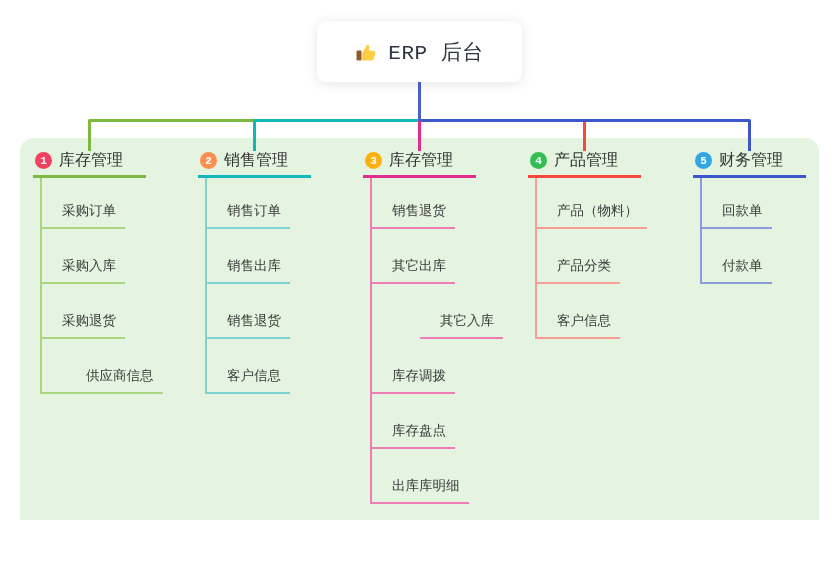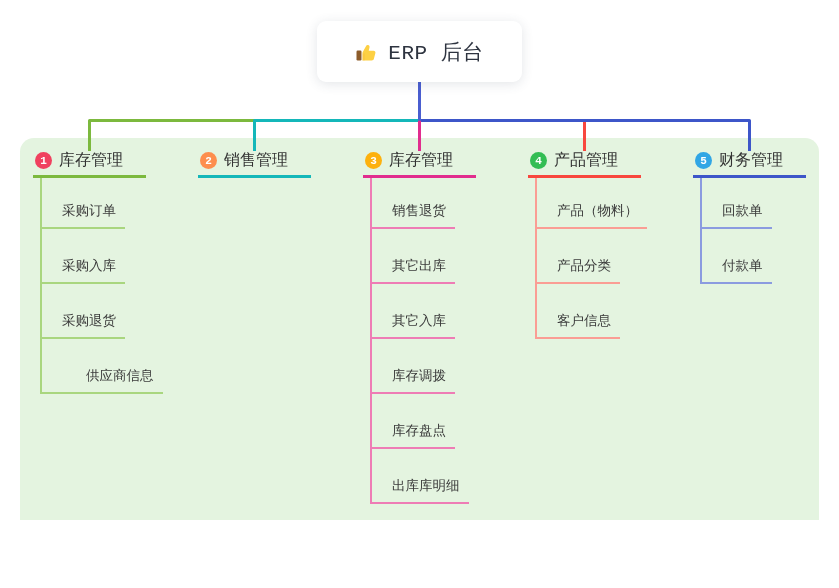"销售订单" div.children { html: none -> <div> <div> <span>销售订单</span> </div> <div> <span>销售出库</span> </div> <div> <span>销售退货</span> </div> <div> <span>客户信息</span> </div> </div> }
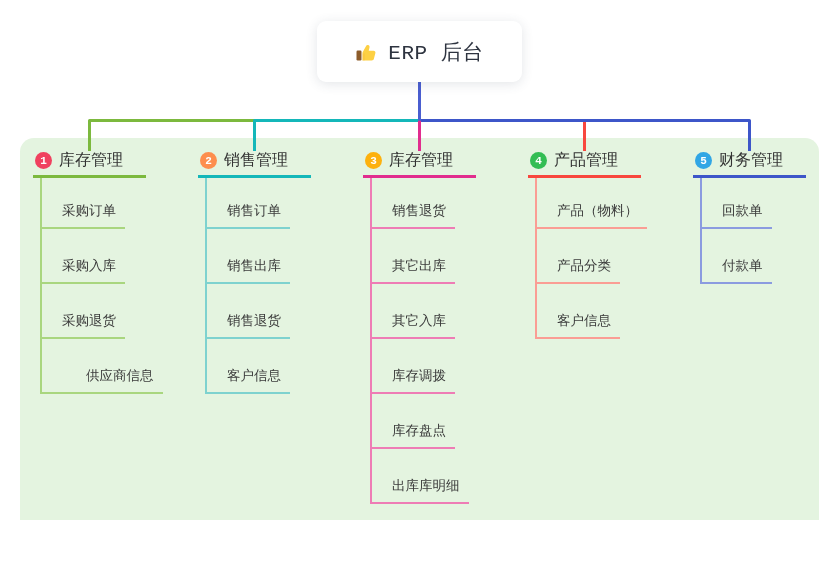"其它入库" span.child-label { margin-left: none -> 48px }
